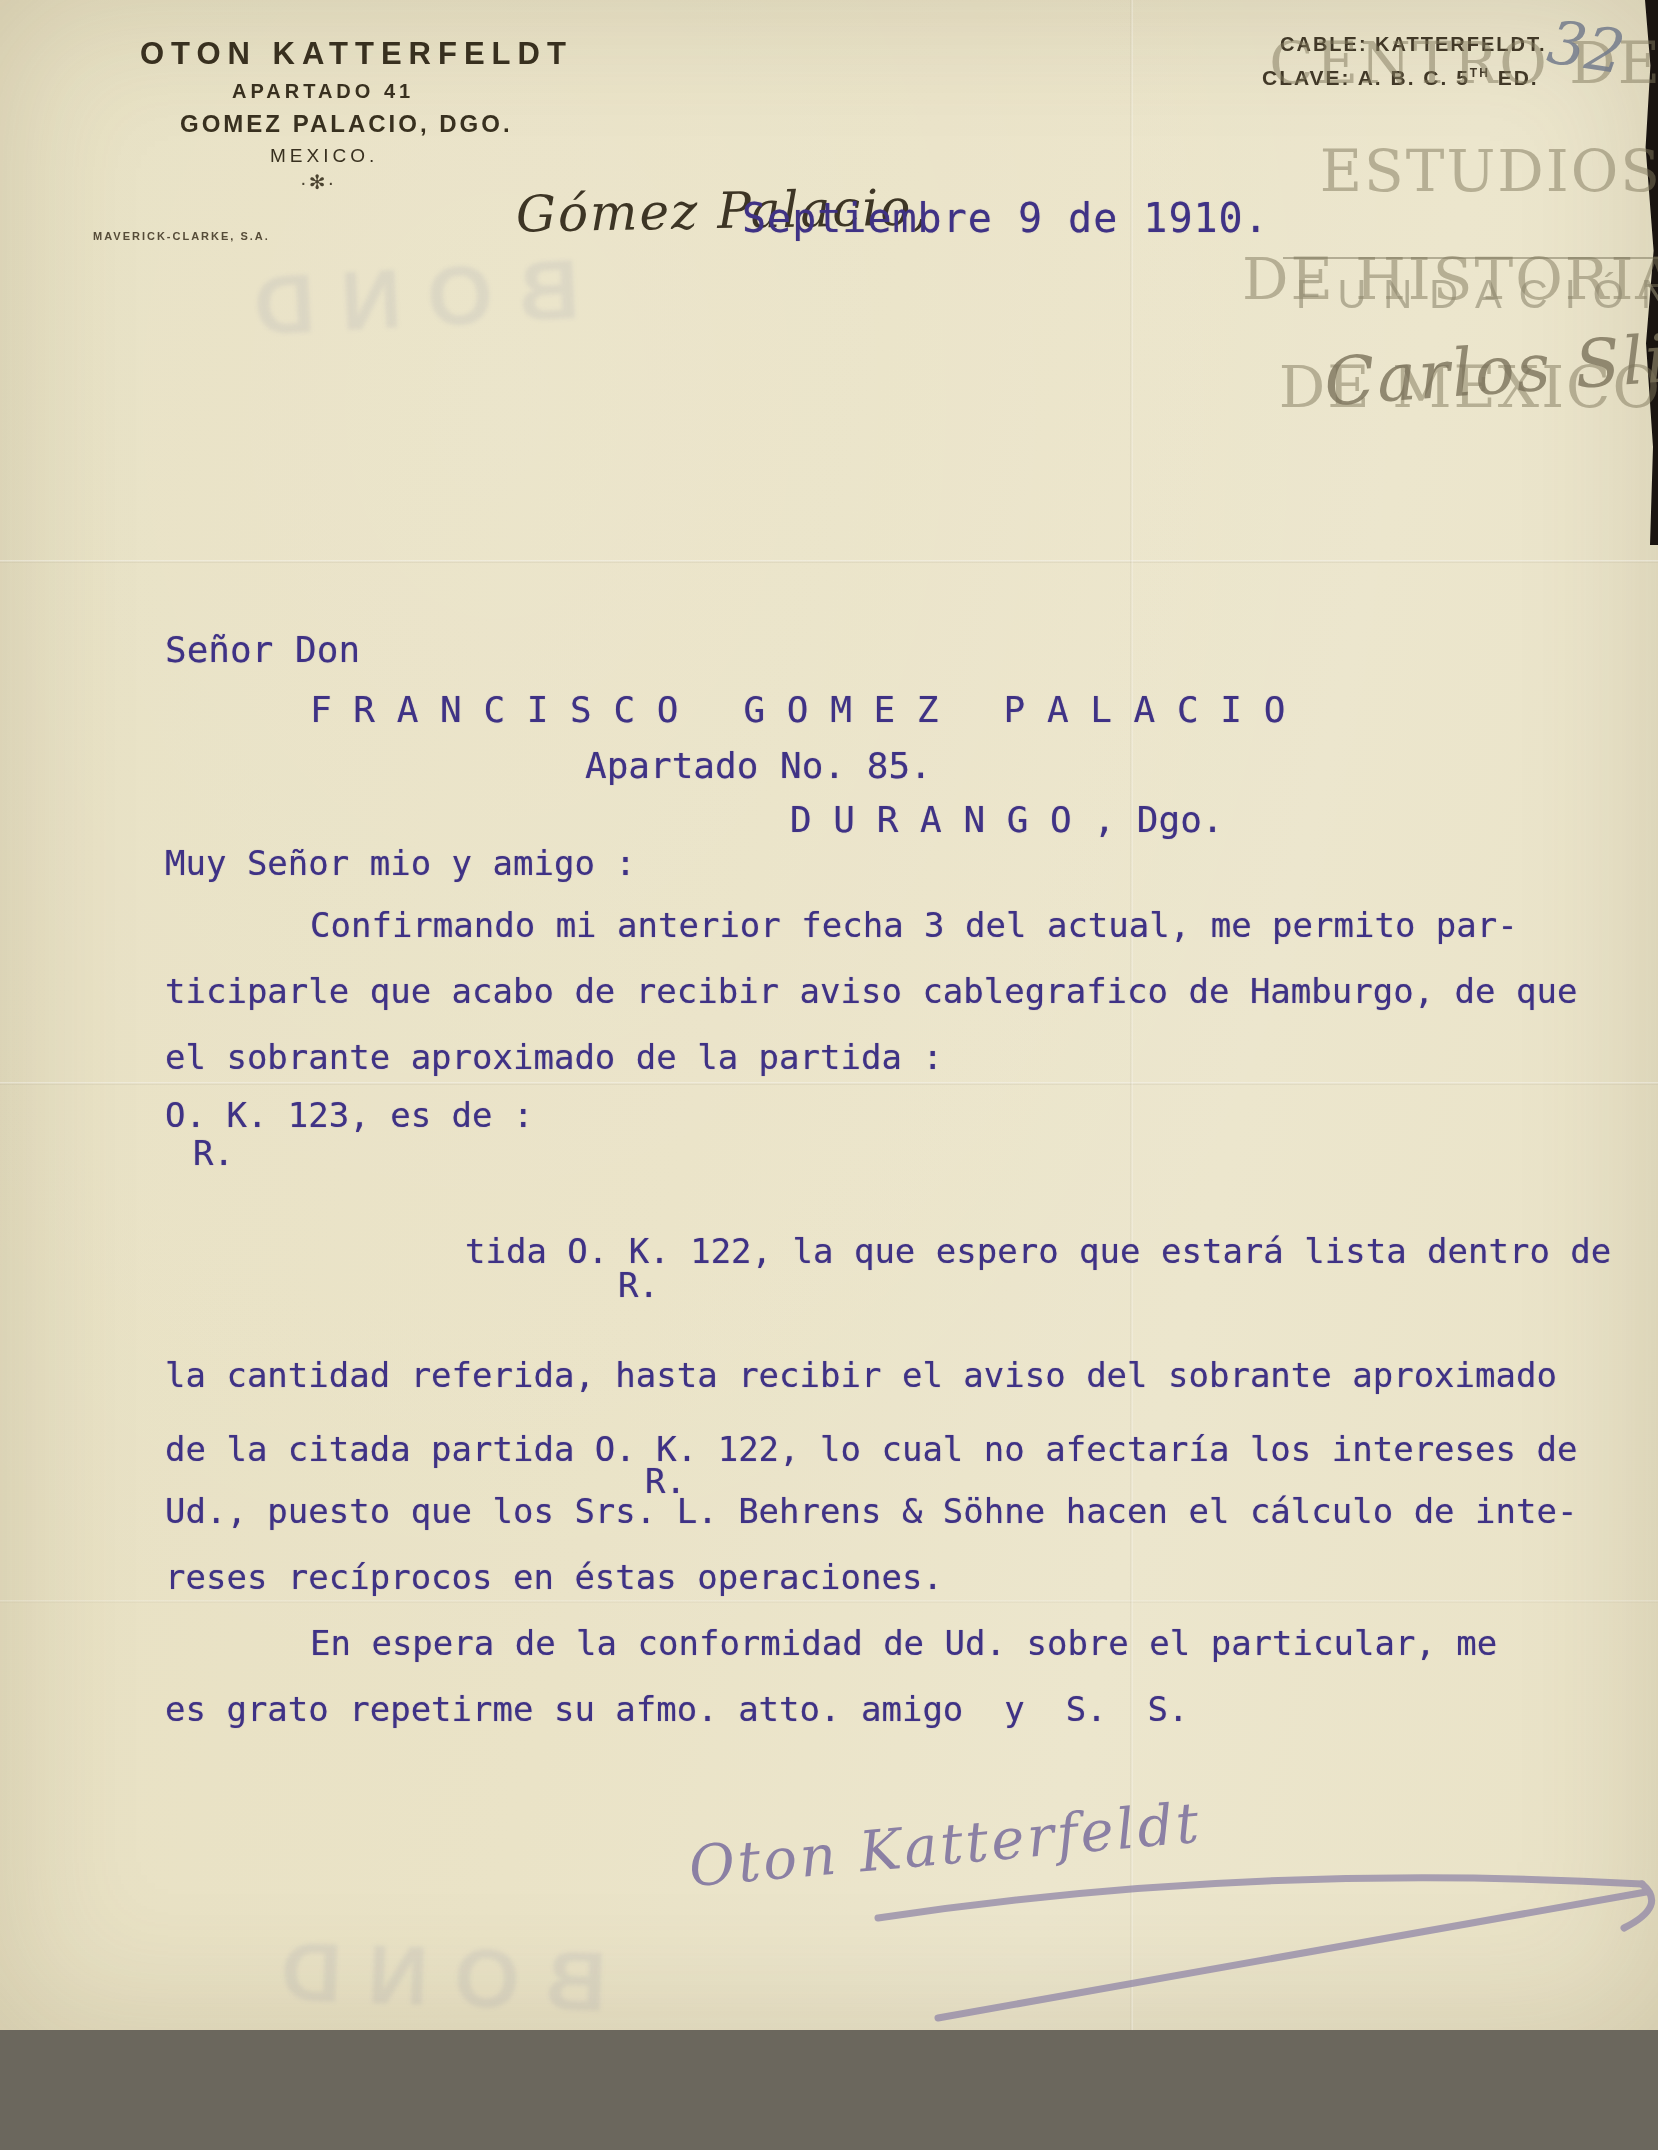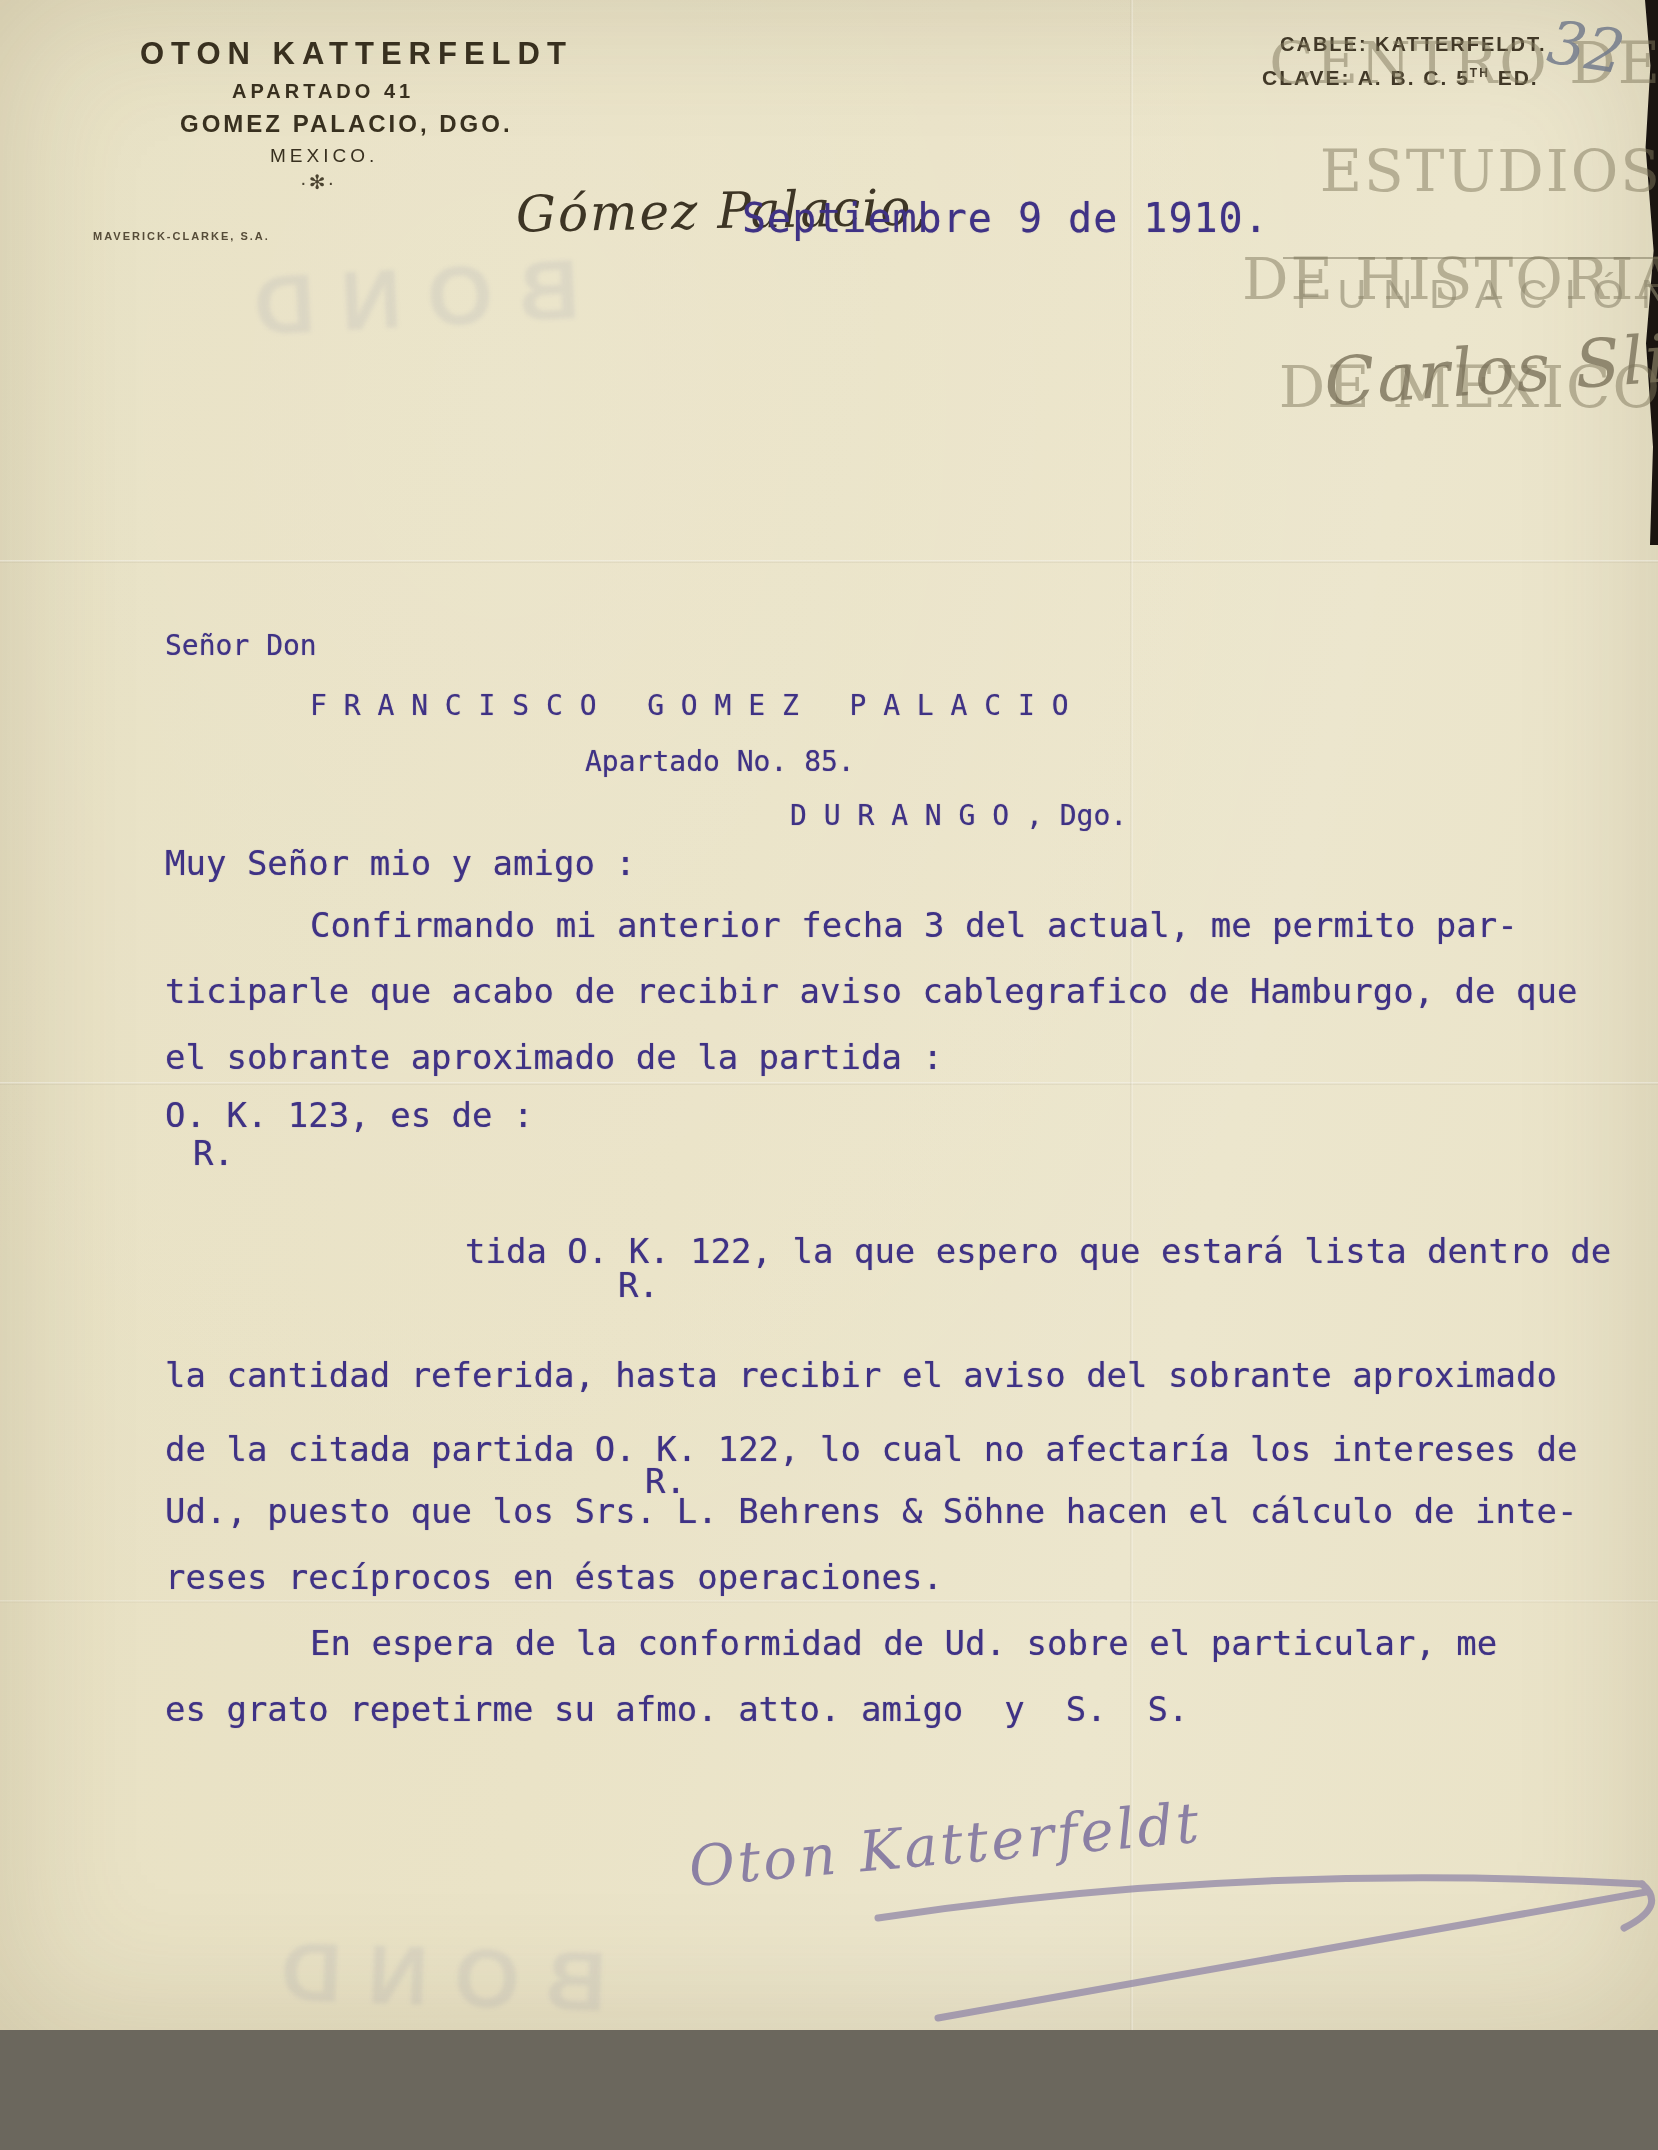"Señor Don" .tw-addr { font-size: 28px -> 36px }
